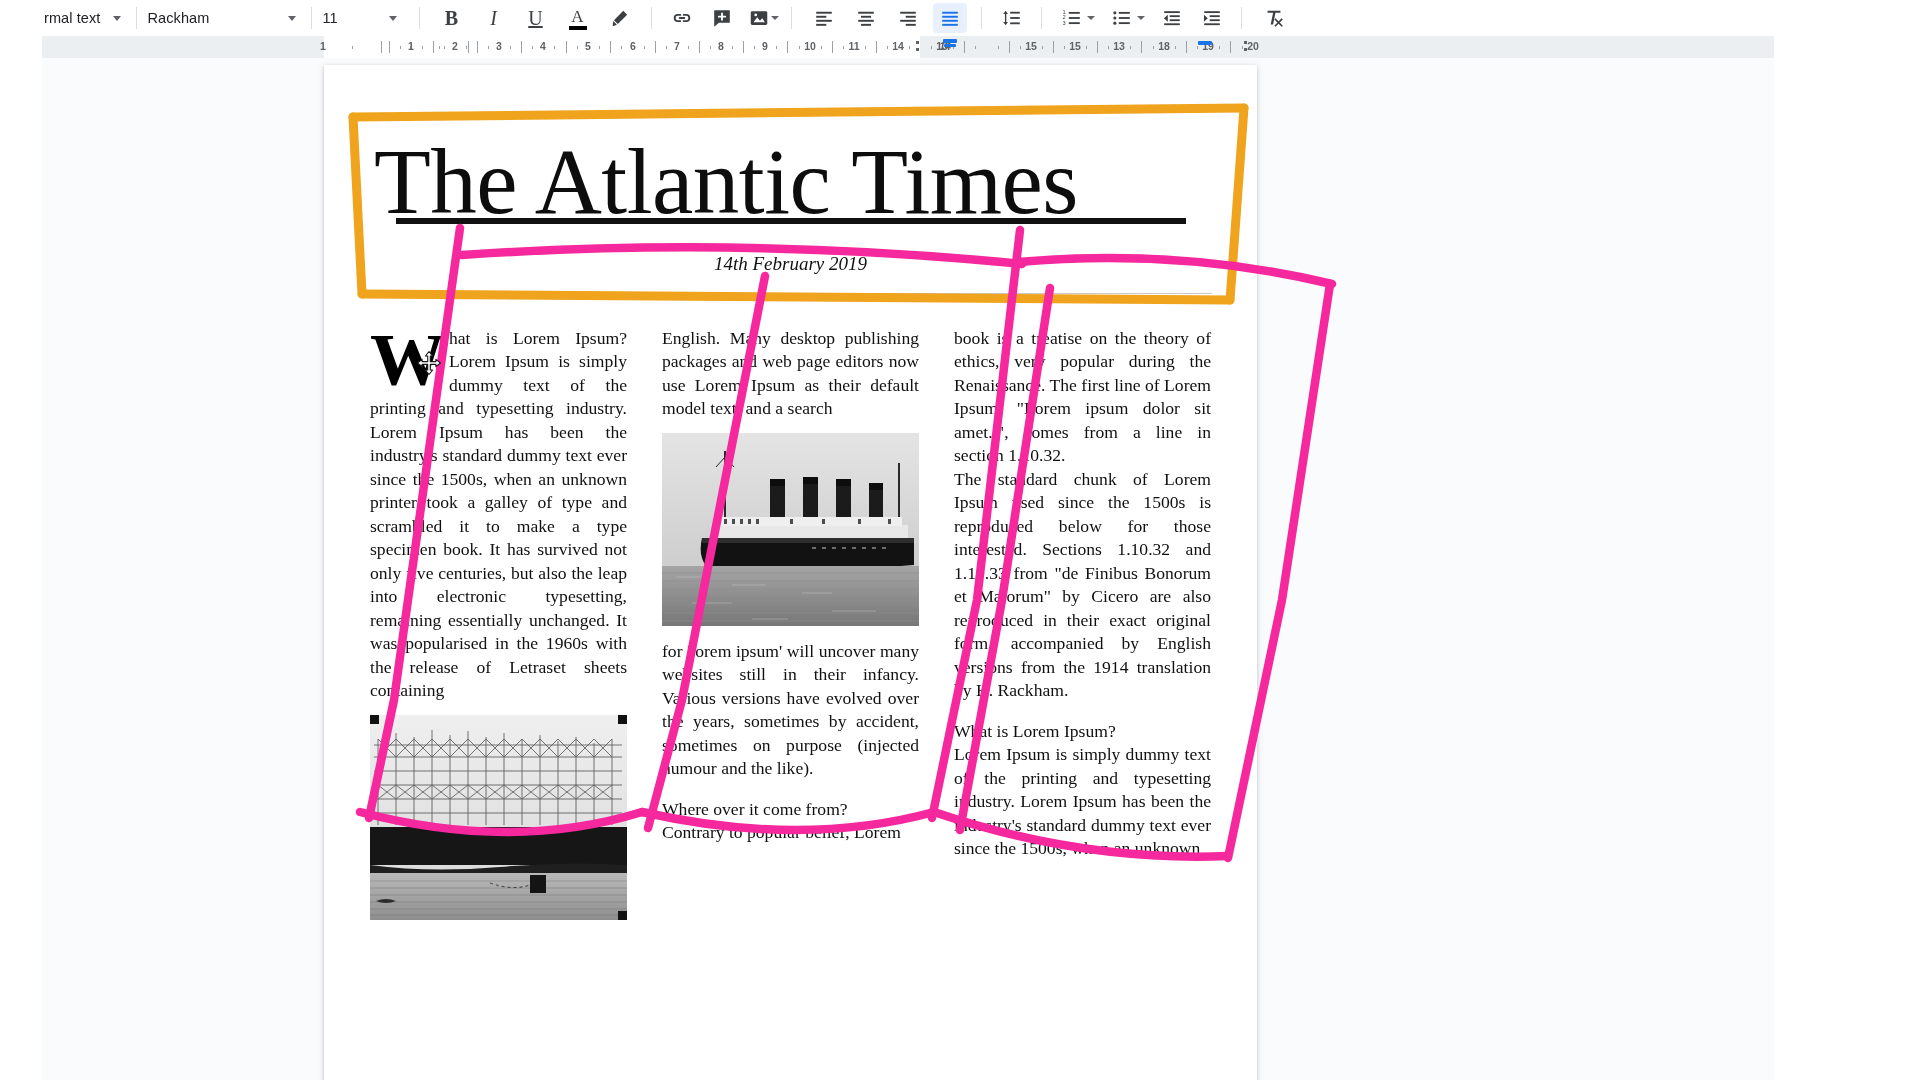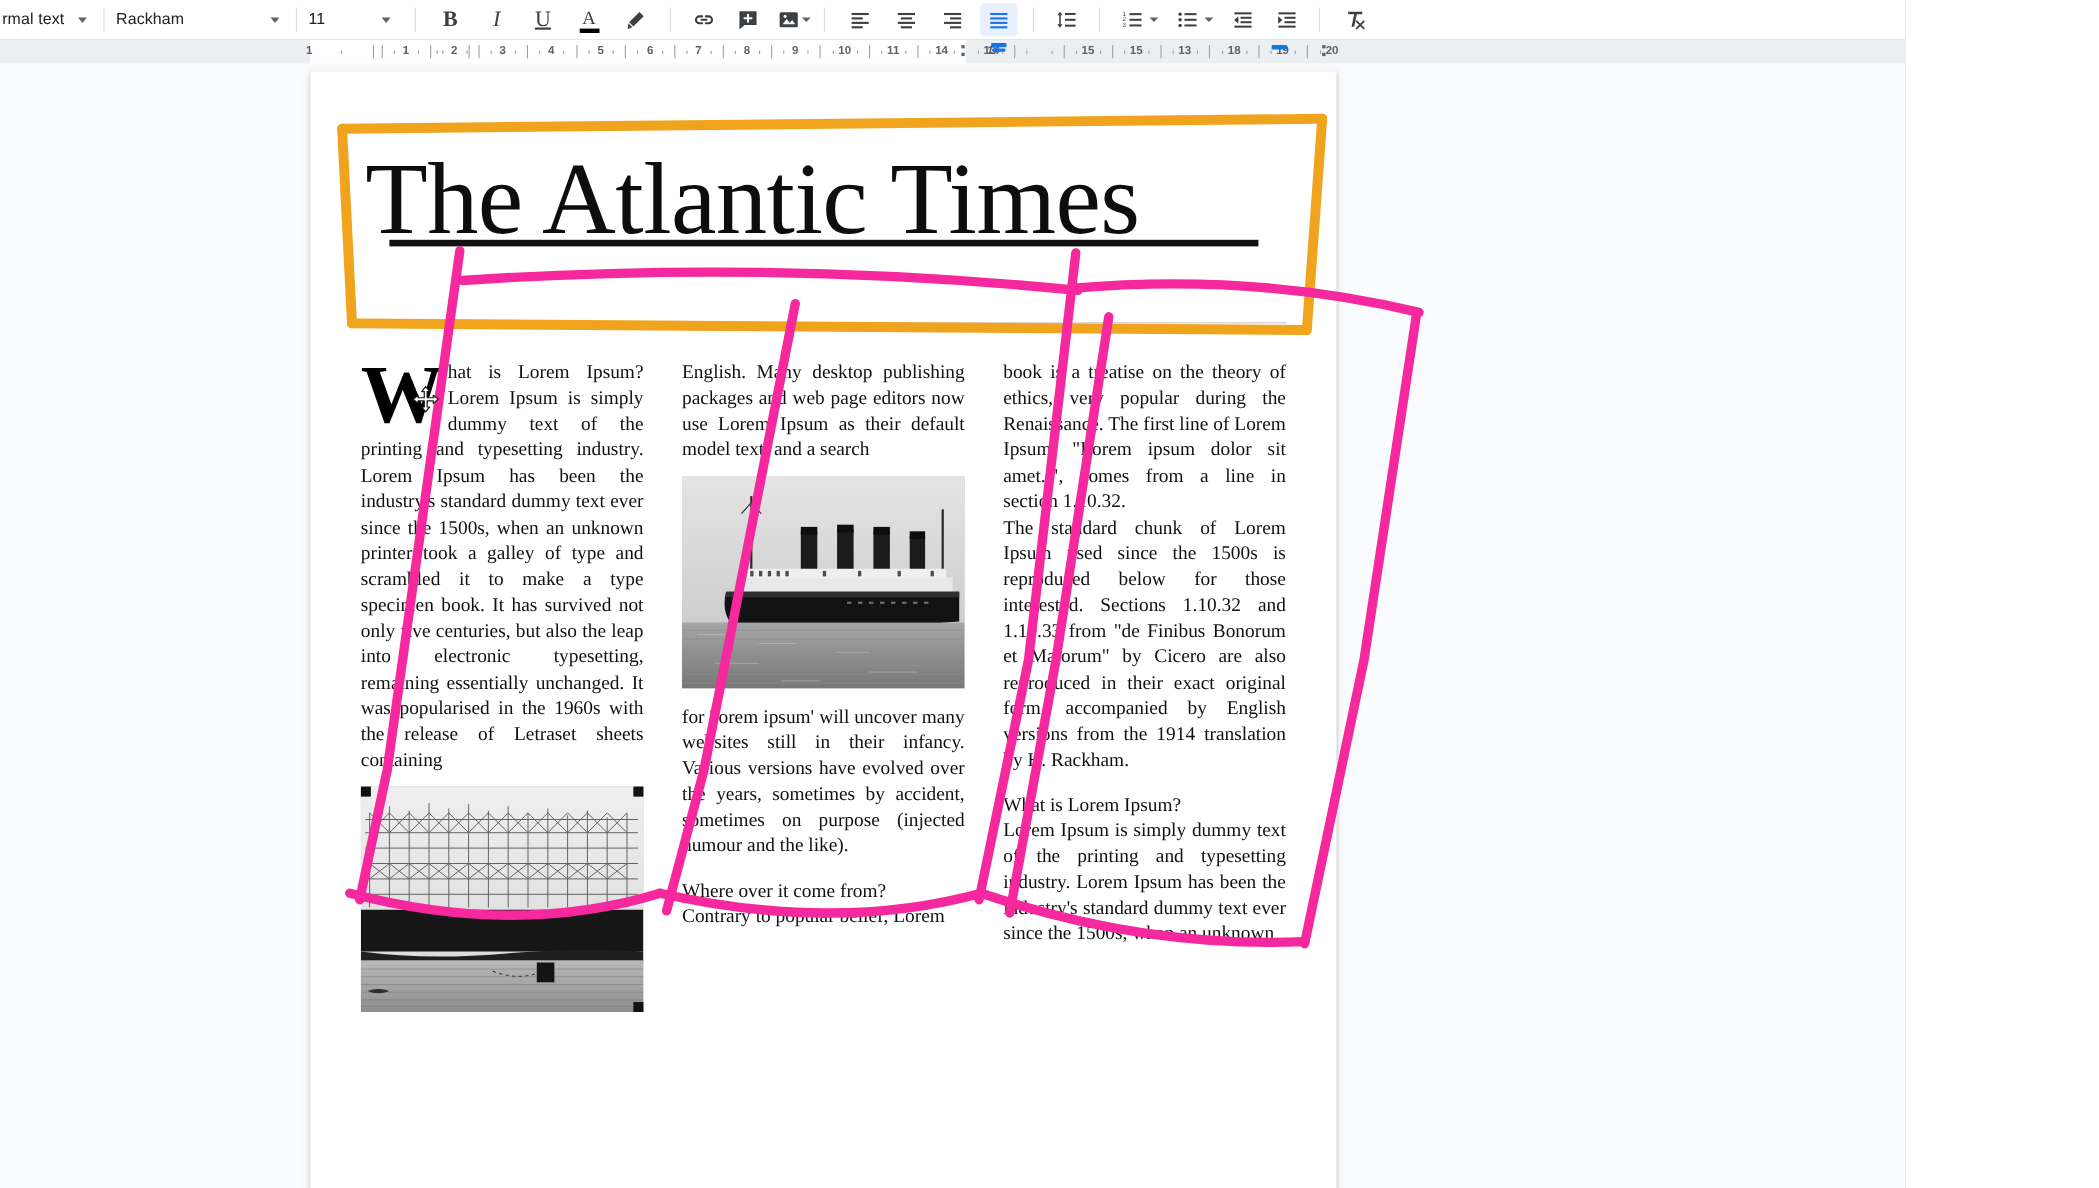"rmal text" .app { background: #22c55e -> #fde047; margin-left: none -> 42px }
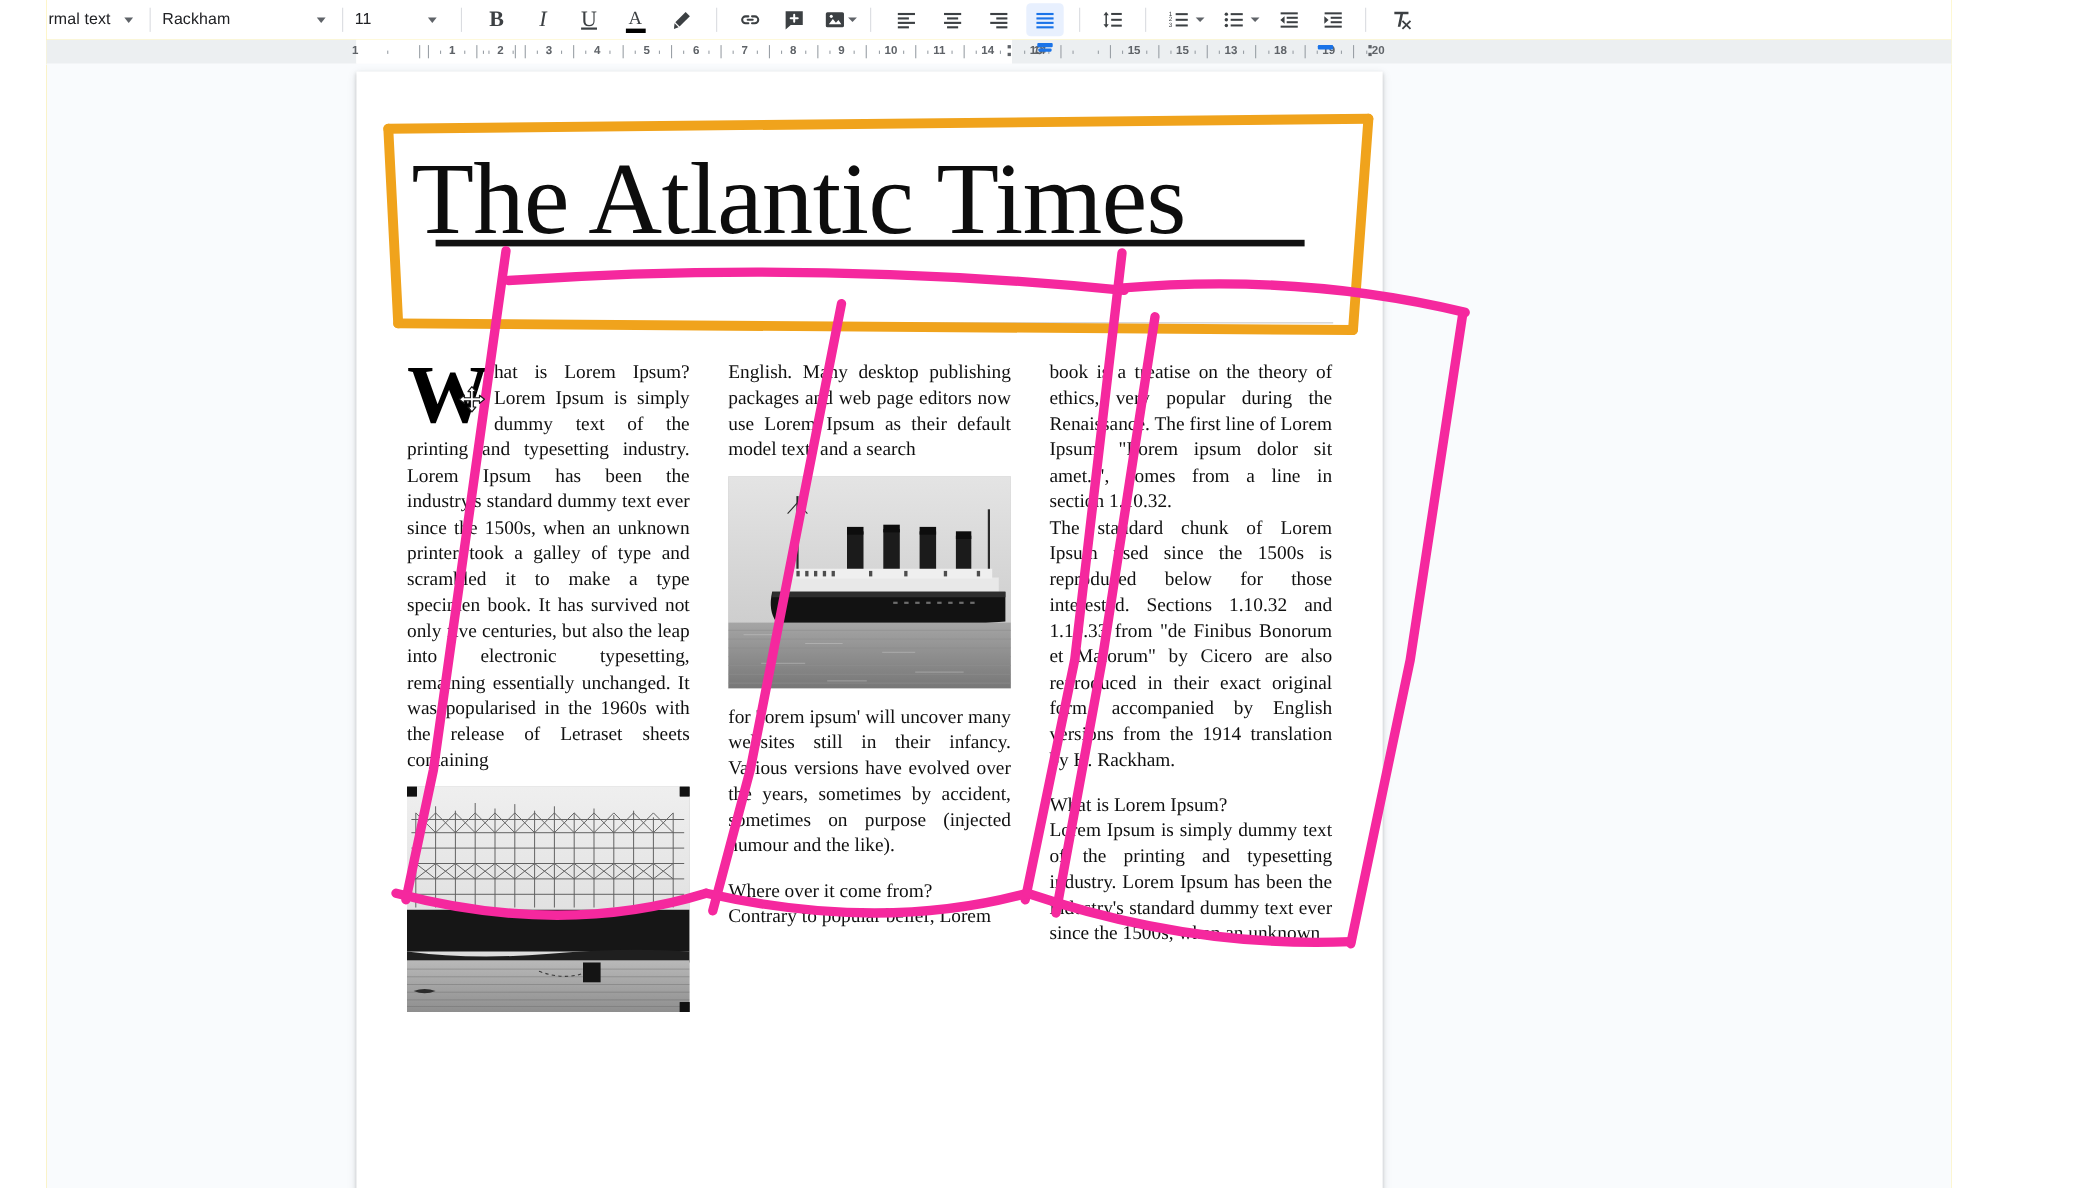"14th February 2019" div.mast-date { html: none -> <div>14th February 2019</div> }
